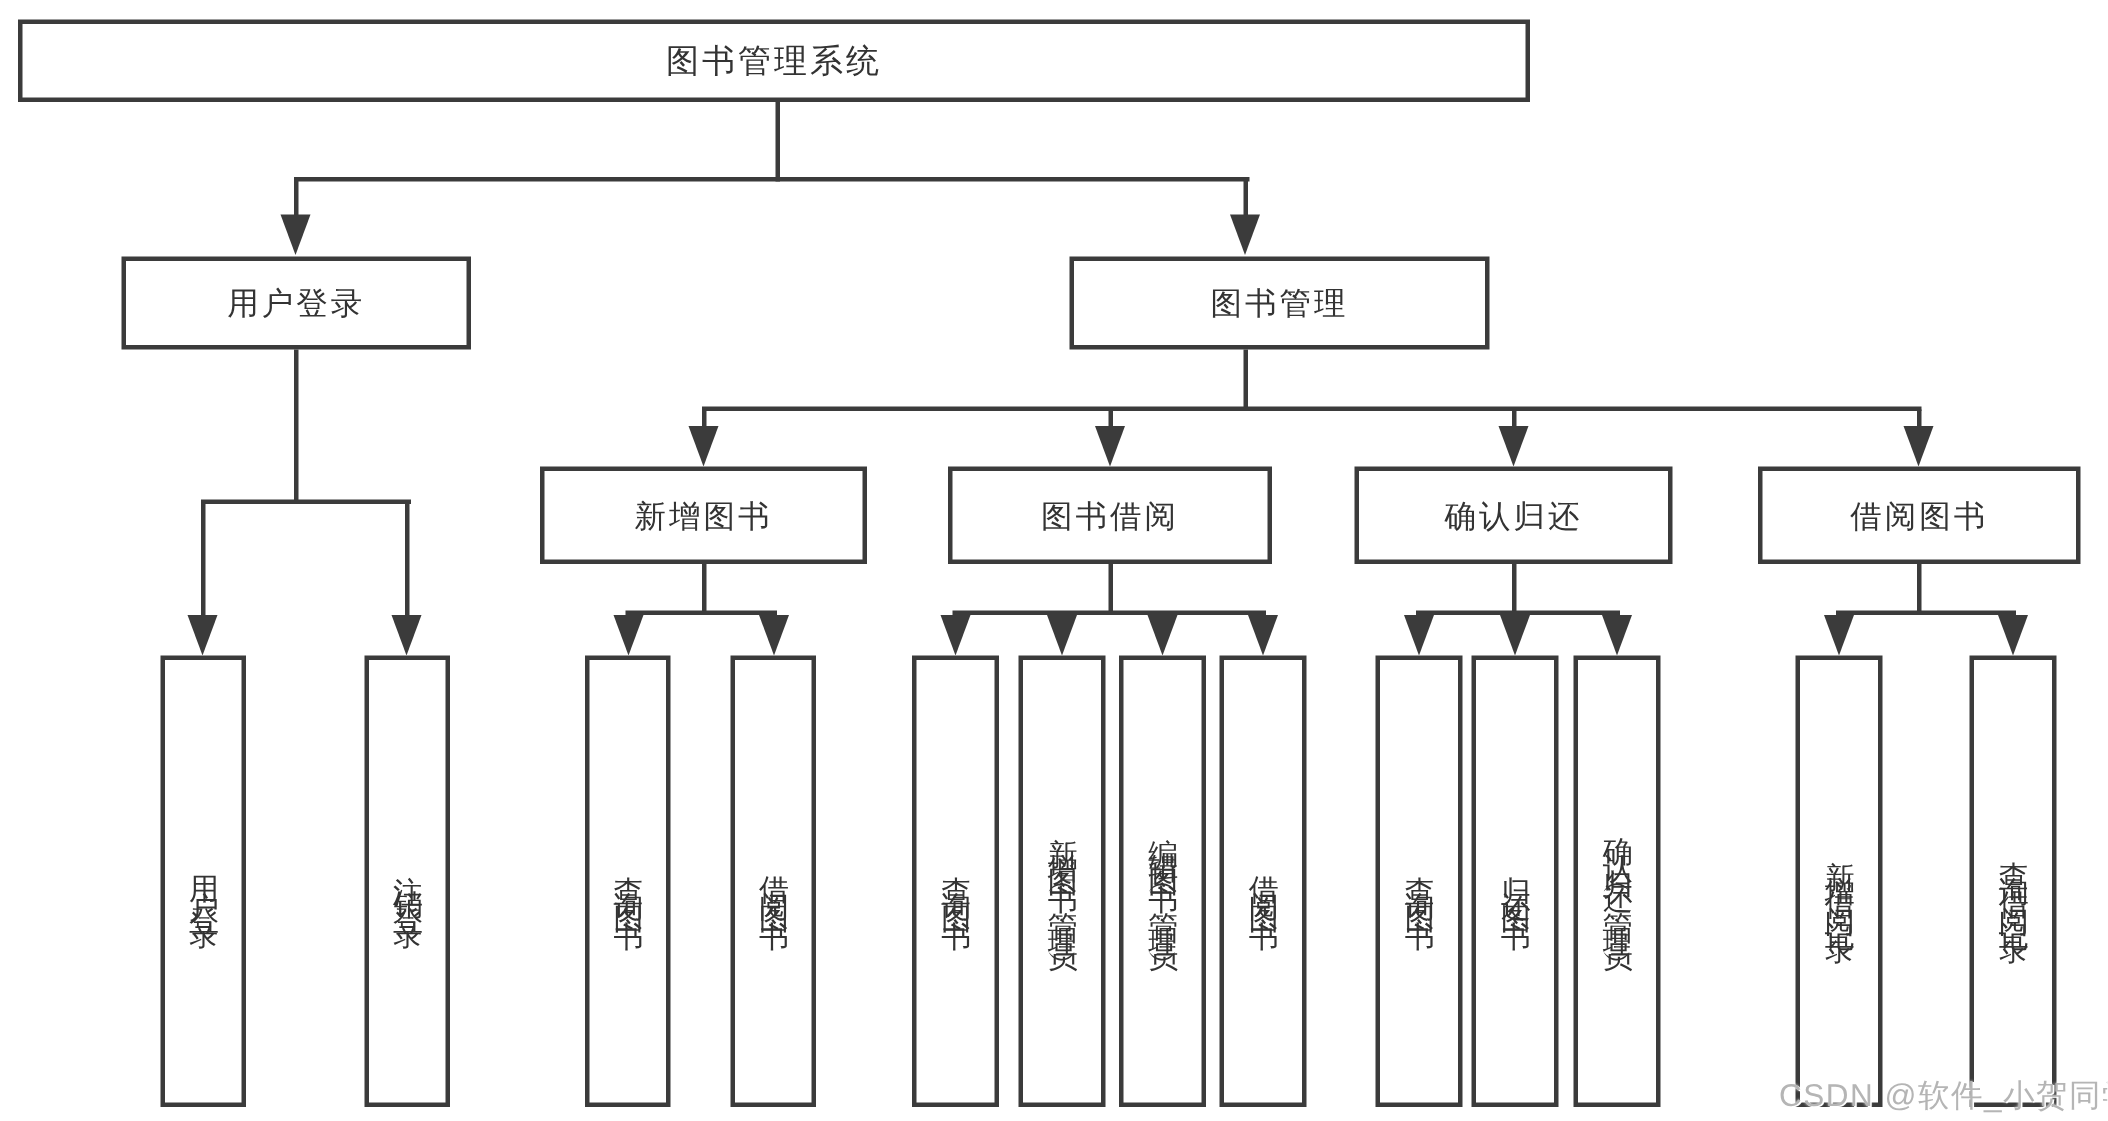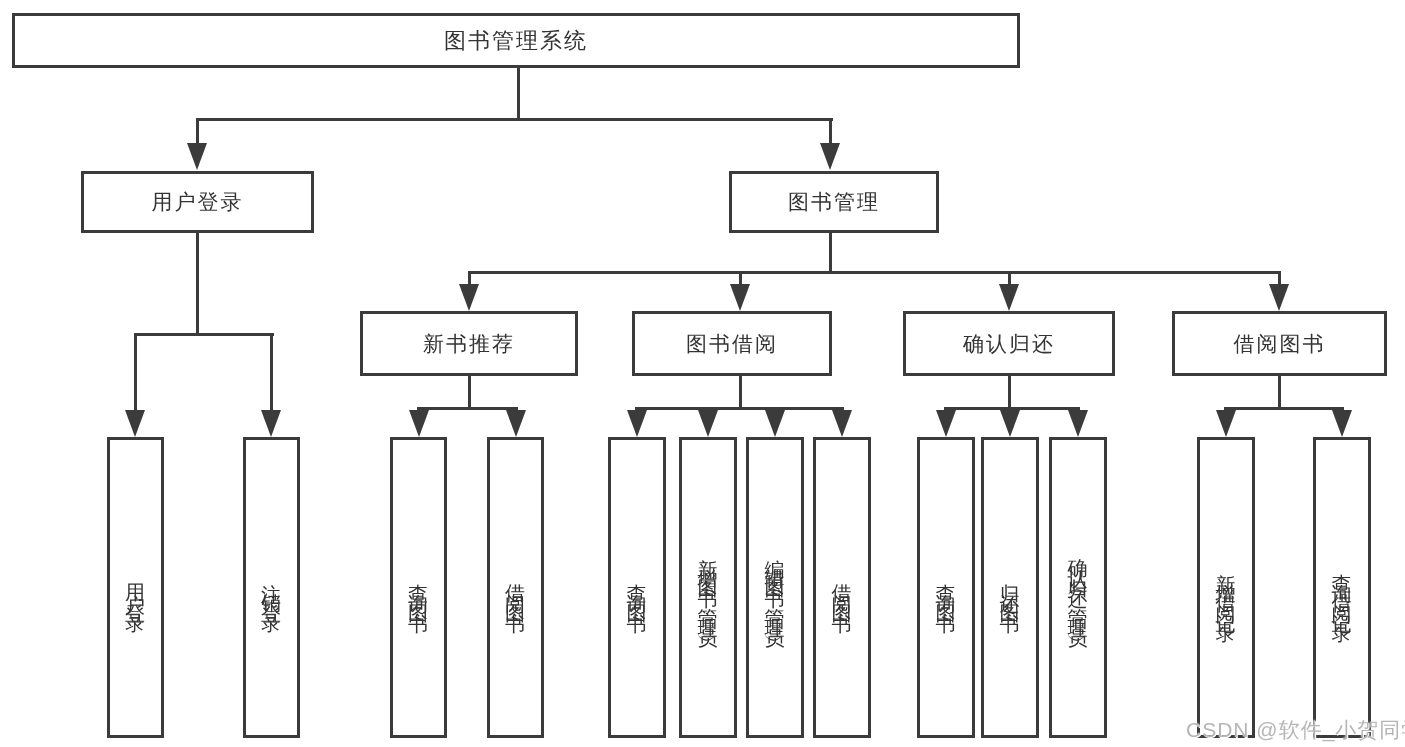"图书管理" div.hnode { left: 729px -> 713px; width: 210px -> 280px }
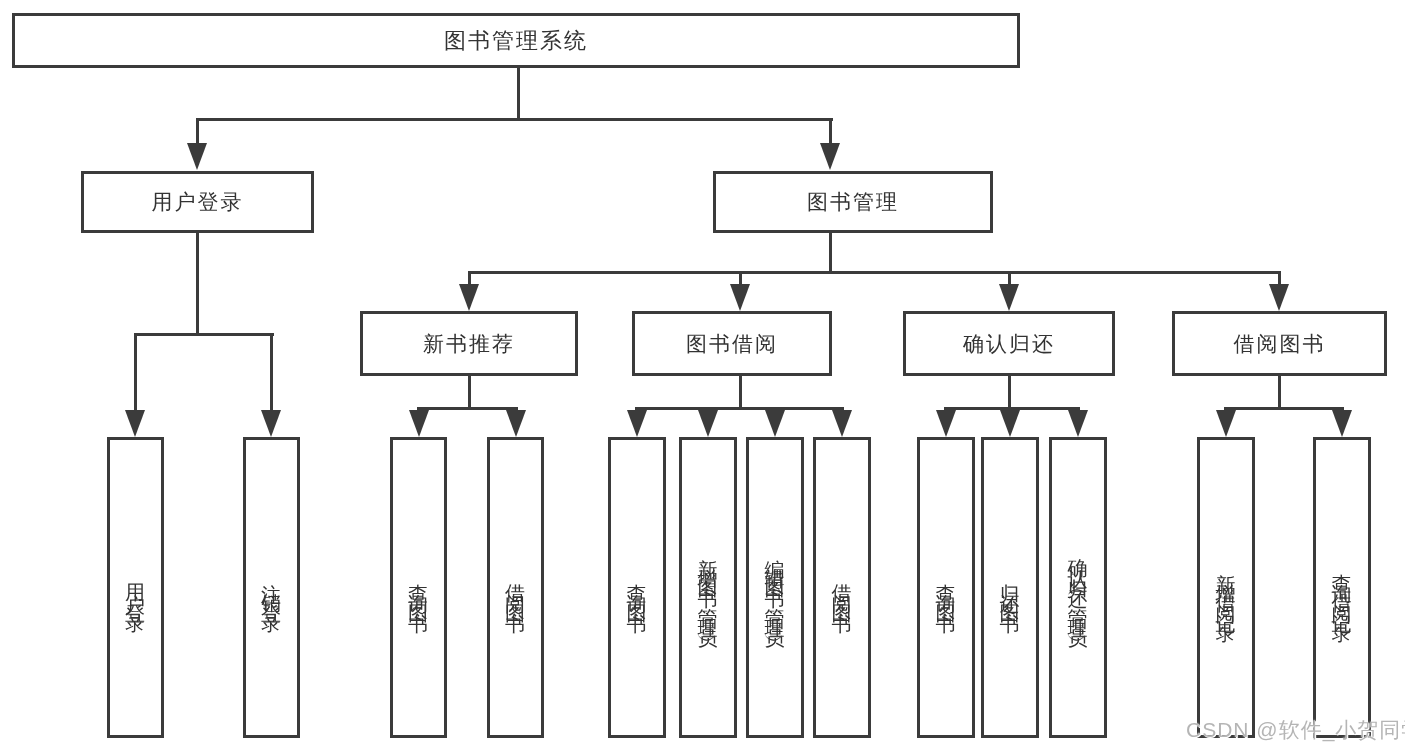"新书推荐" span { text: 书推荐 -> 增图书 }
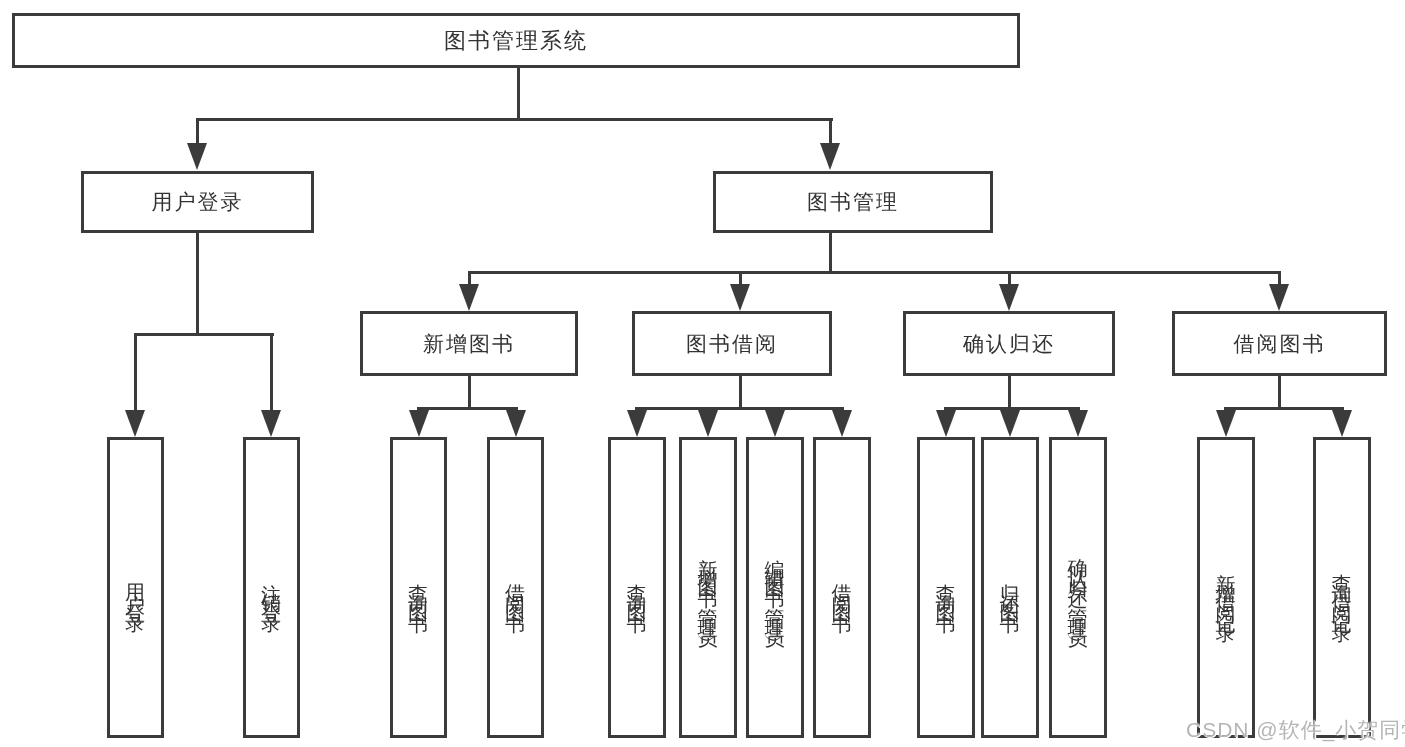"图书借阅" div.hnode { width: 200px -> 216px }
